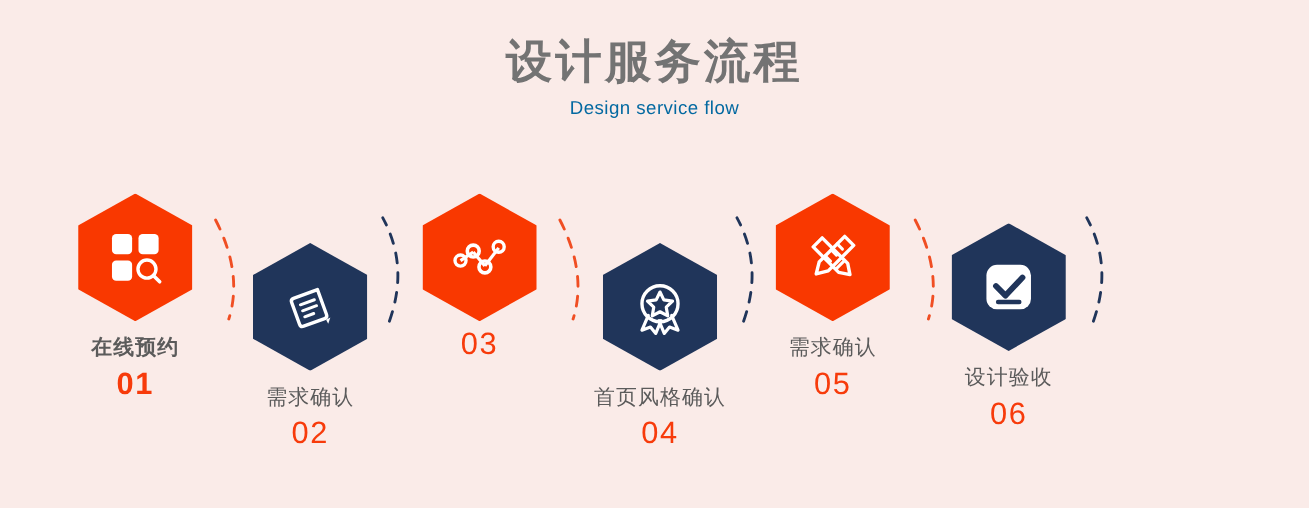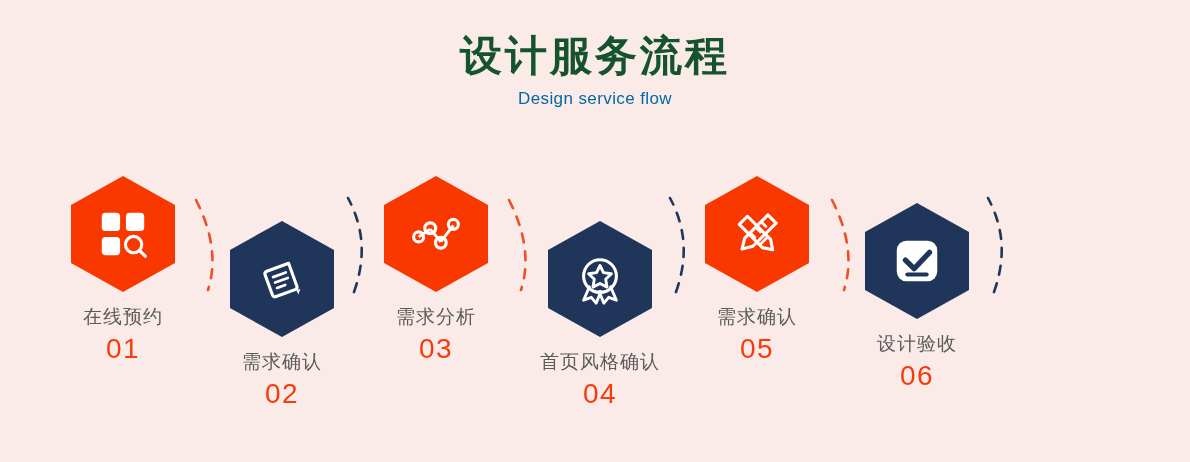"设计服务流程" .title { color: #14532d -> #737373 }
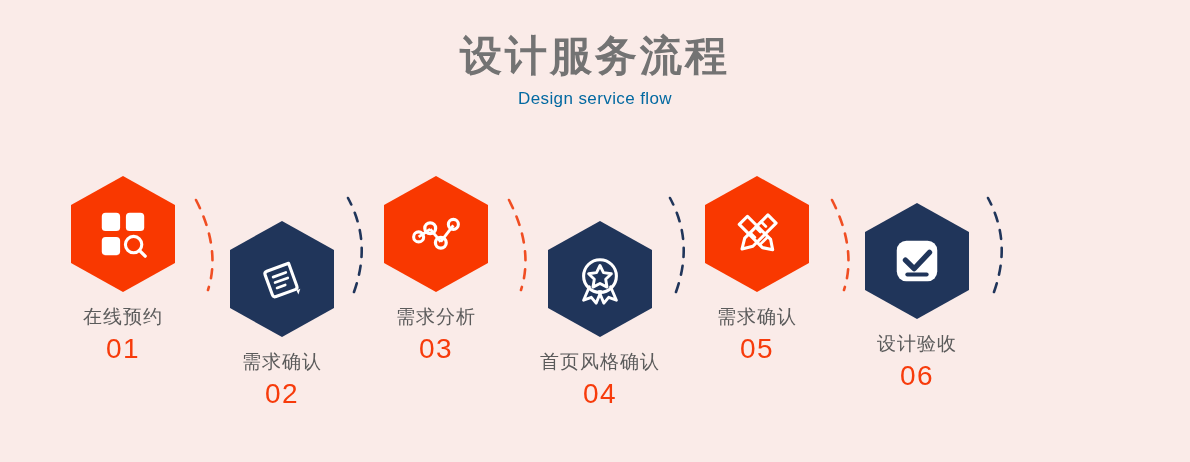"在线预约" div.step { font-weight: none -> bold }
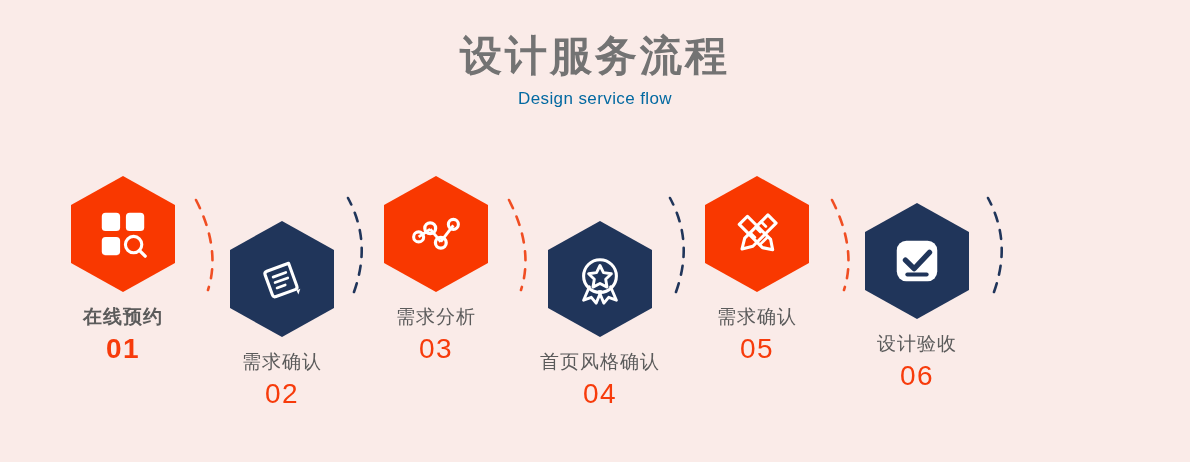"需求分析" div.label { html: <div>需求分析</div> -> none }
